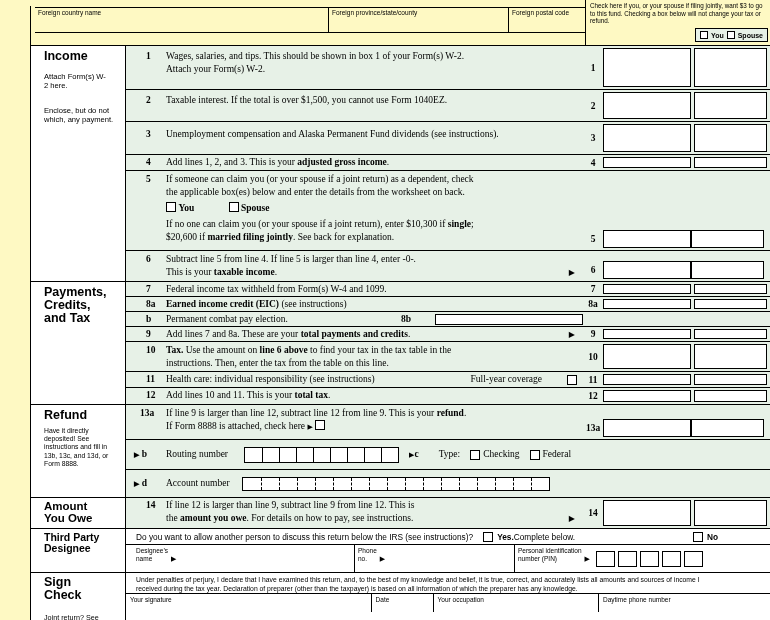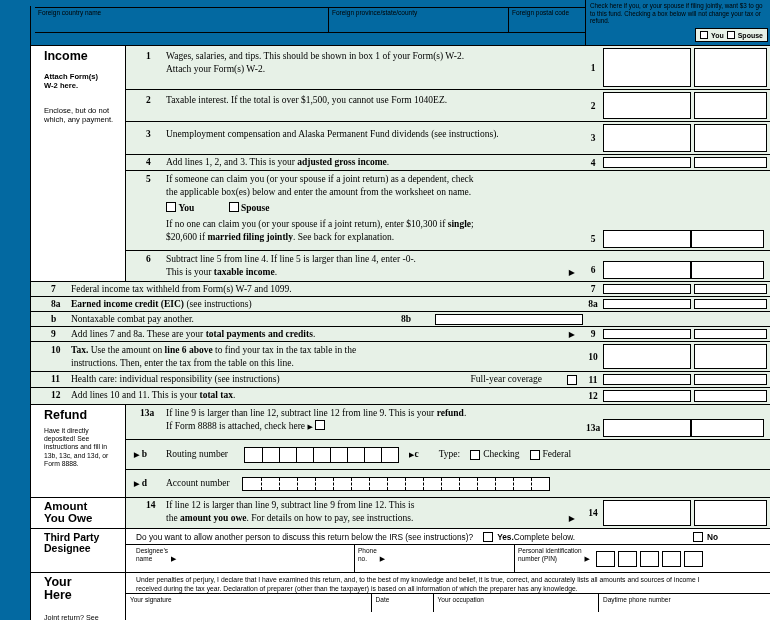"Income" .form { background: #0369a1 -> #fef9c3 }
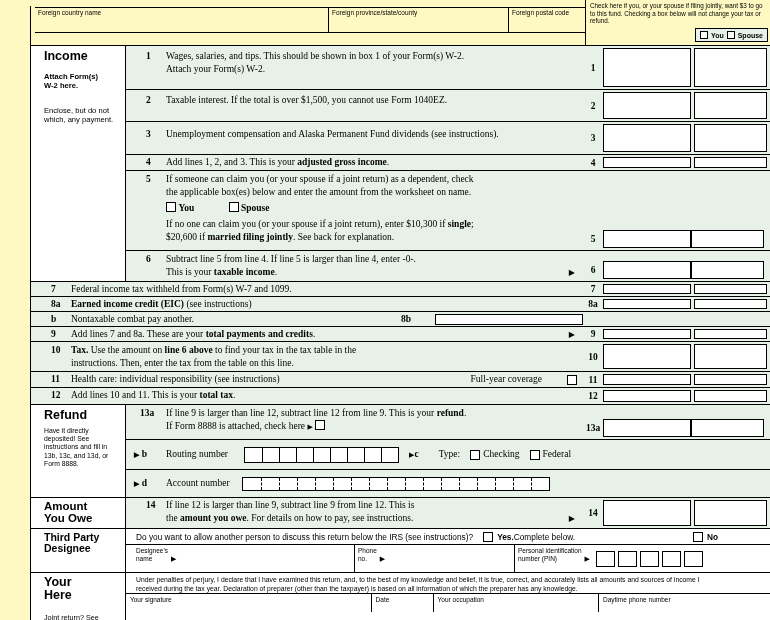"Attach Form(s) W-2 here." .side .bnote { font-weight: bold -> normal }
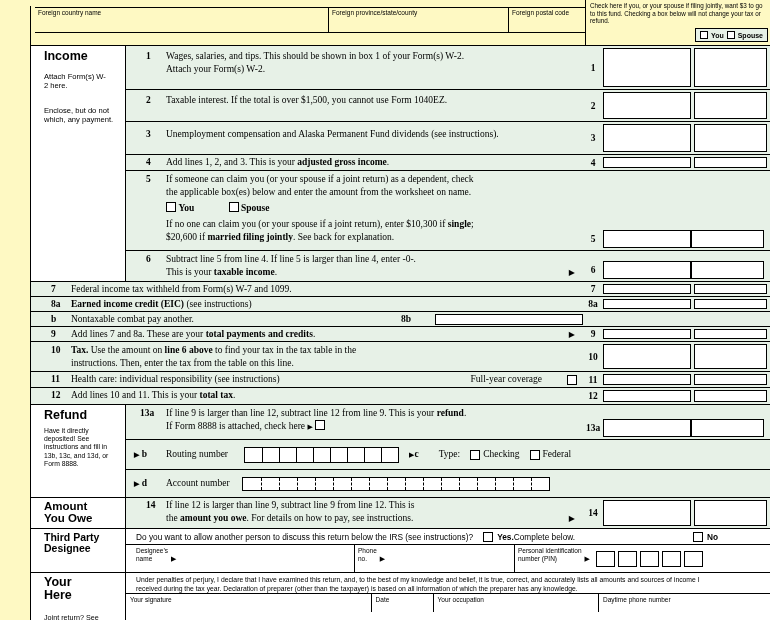"the applicable box(es) below and" div.tline { text: amount from the worksheet on name -> details from the worksheet on back }
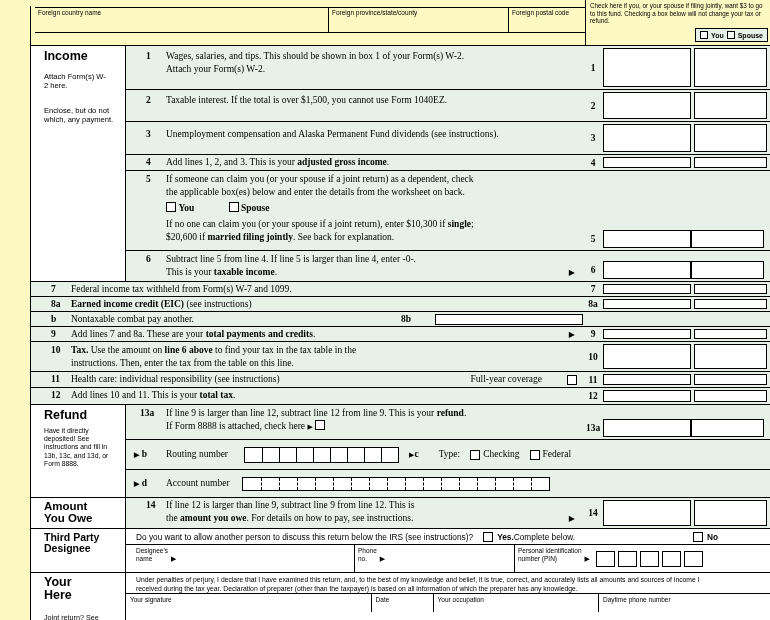"Payments, Credits, and Tax" aside.side { html: none -> <aside> <h2>Payments, Credits, and Tax</h2> </aside> }
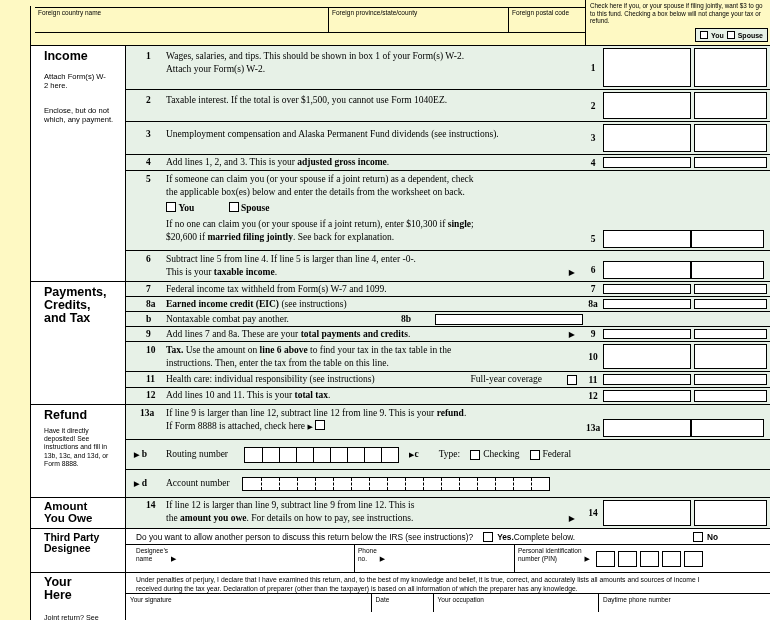"Federal income tax withheld from" div.tline { text: W-7 -> W-4 }
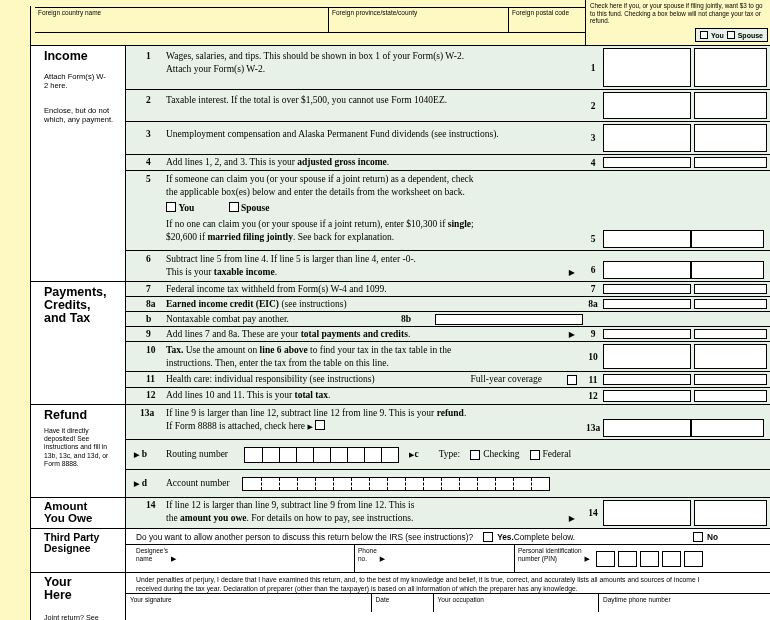"Nontaxable combat pay another." span { text: Nontaxable combat pay another -> Permanent combat pay election }
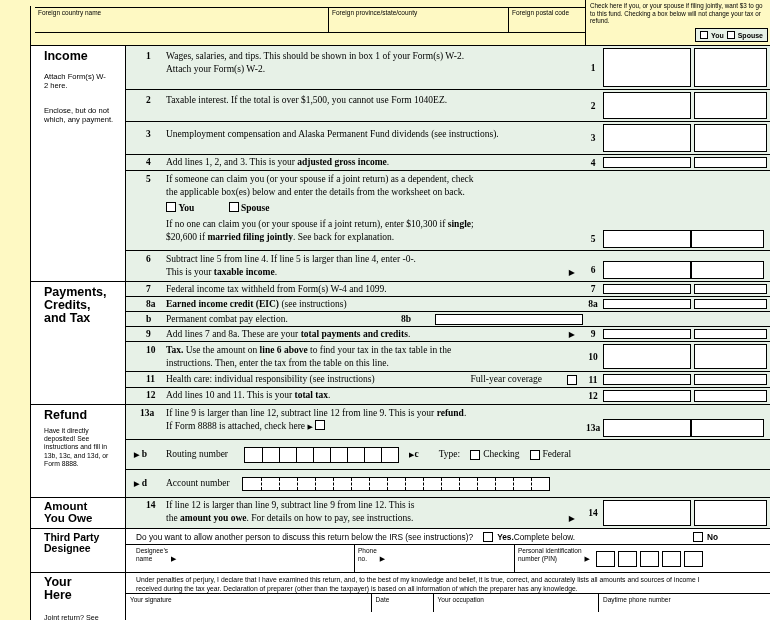"Your Here" h2 { text: Your Here -> Sign Check }
